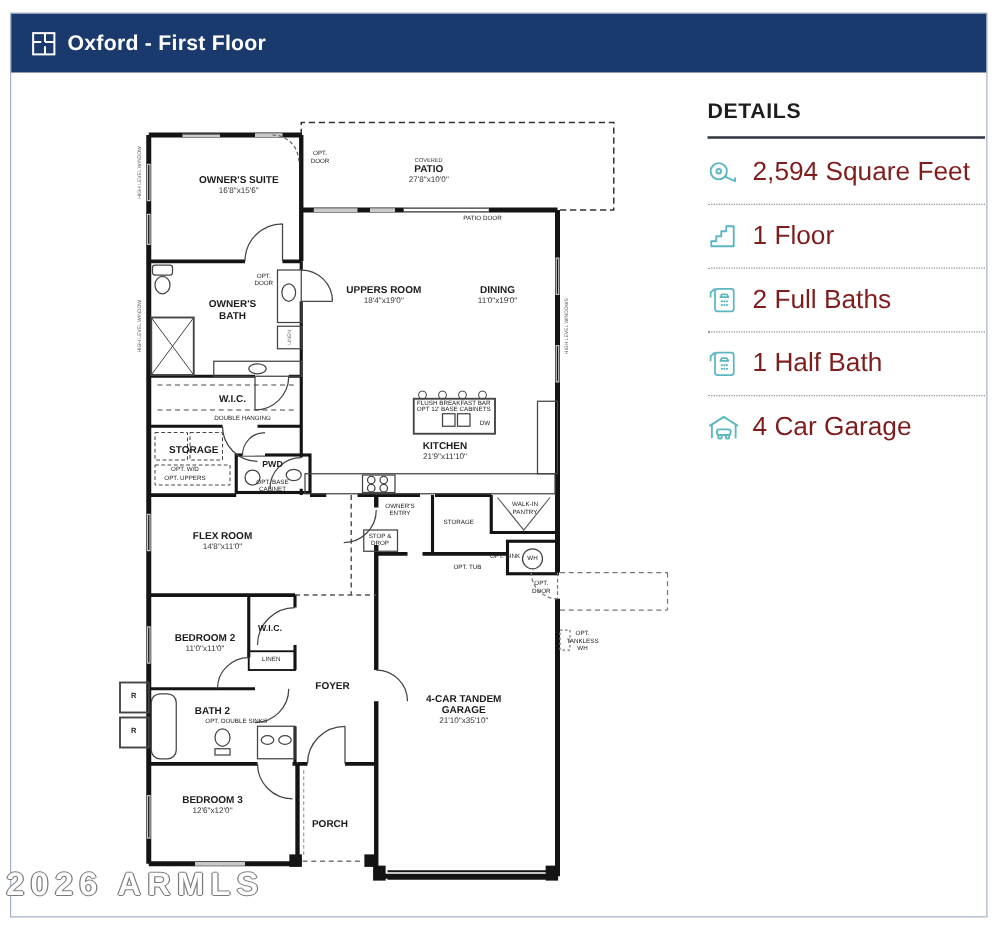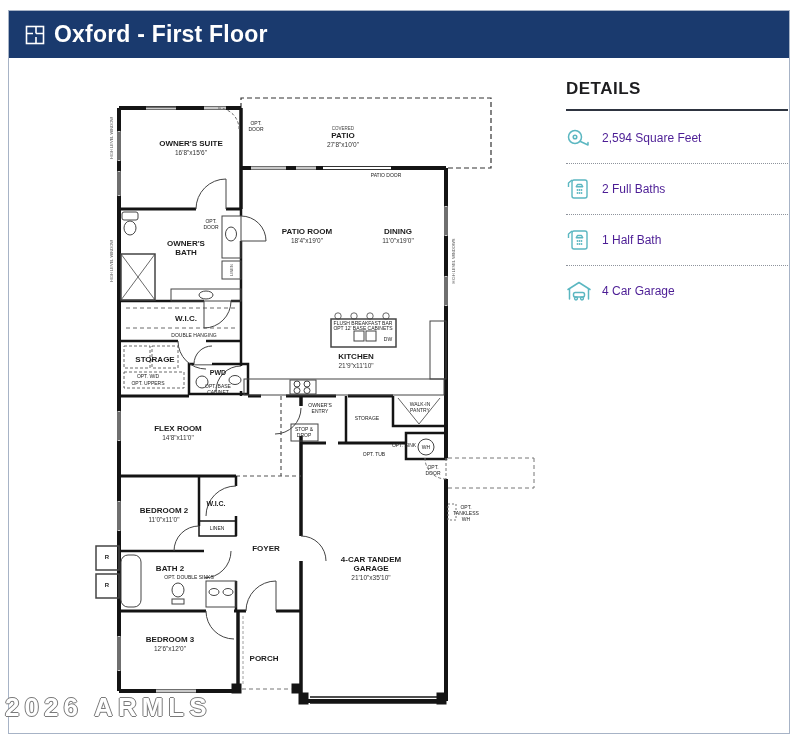"Oxford - First Floor" .hdr .ttl { font-size: 23px -> 17px }
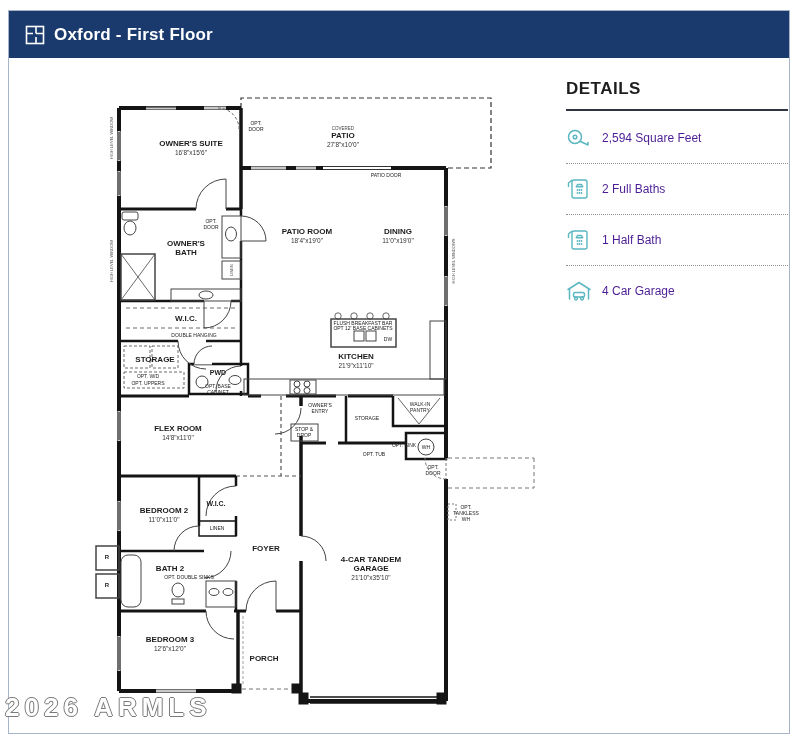"2,594 Square Feet" .drow .lbl { color: #4c1d95 -> #7f1d1d; font-size: 12px -> 21px }
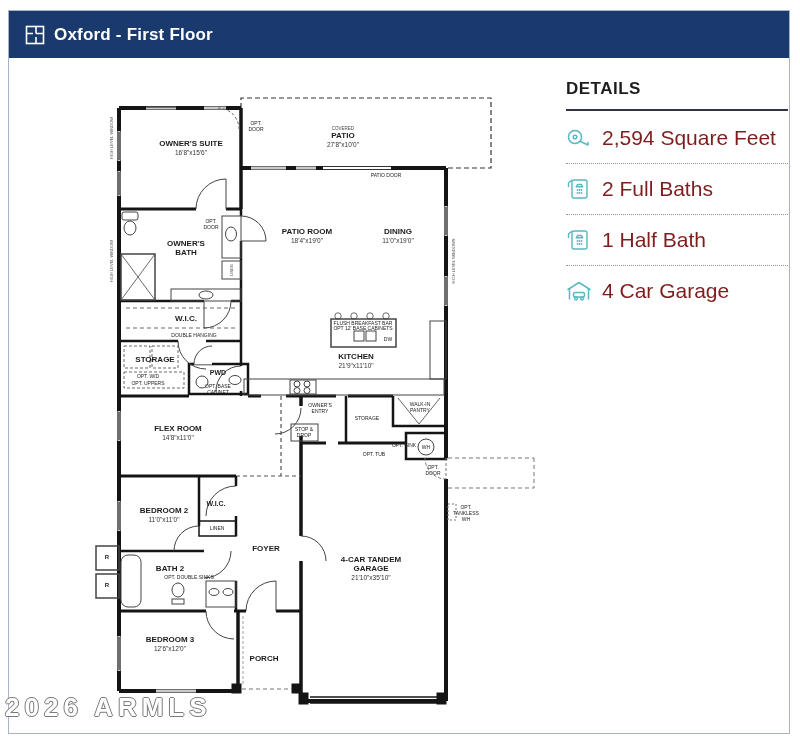"1 Floor" div.drow { html: none -> <div> <svg> <g> <path></path> </g> </svg> <span>1 Floor</span> </div> }
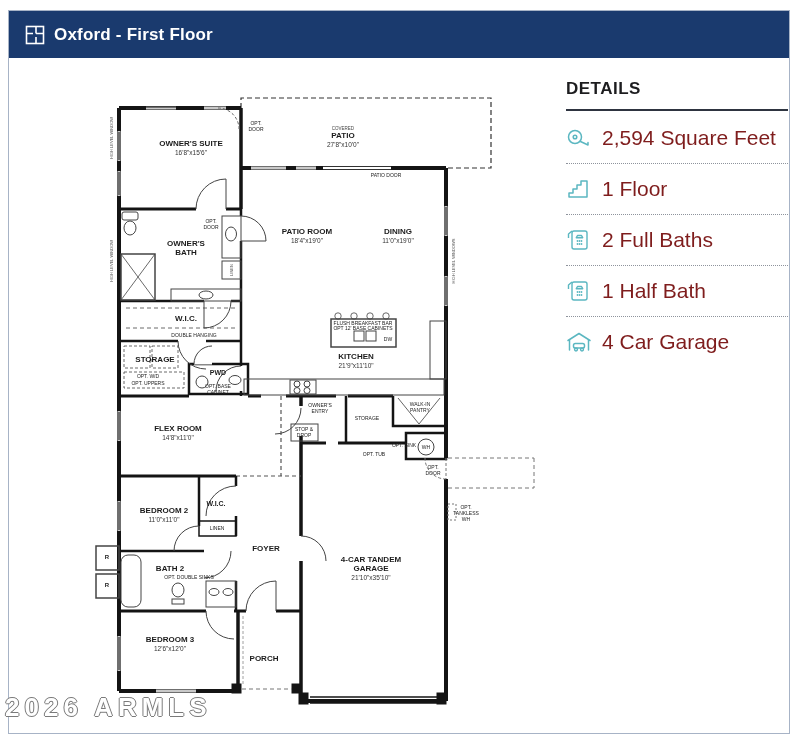"PATIO ROOM" div { text: PATIO -> UPPERS }
